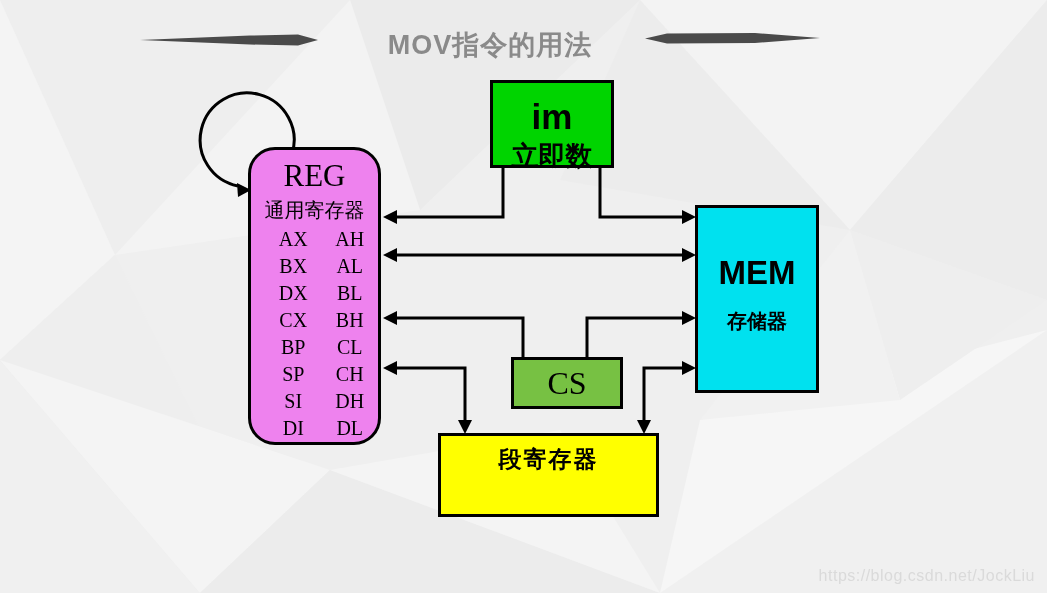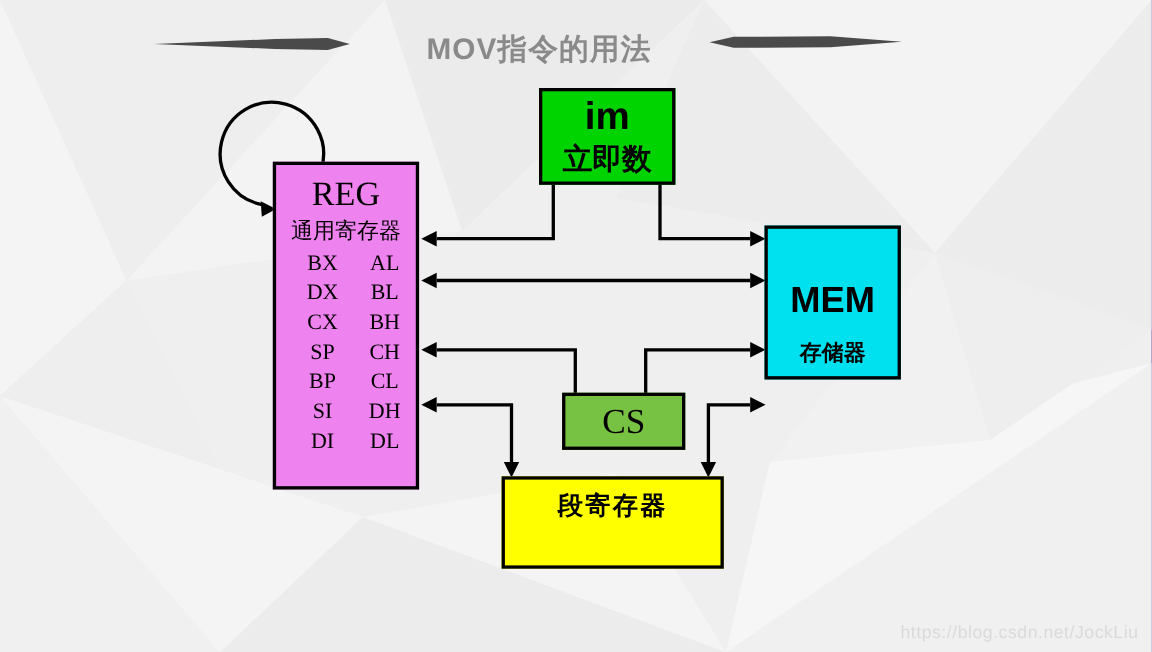"MOV指令的用法" #stage { background: #4c1d95 -> #0f172a }
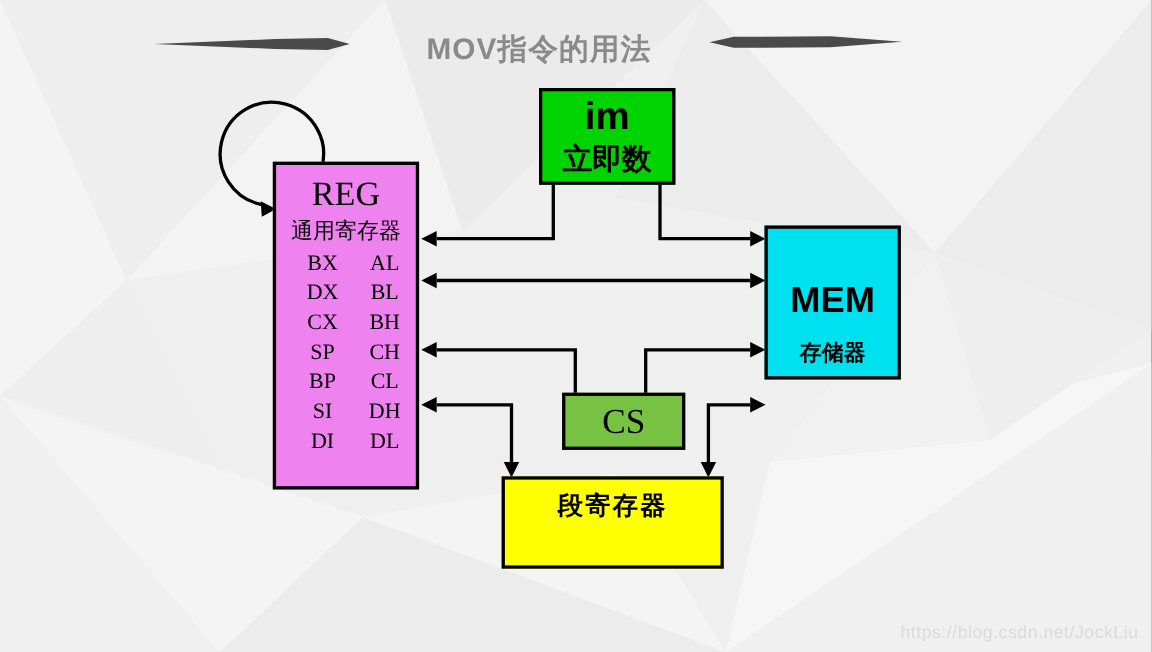"im" .box-im { padding-top: 2px -> 13px }
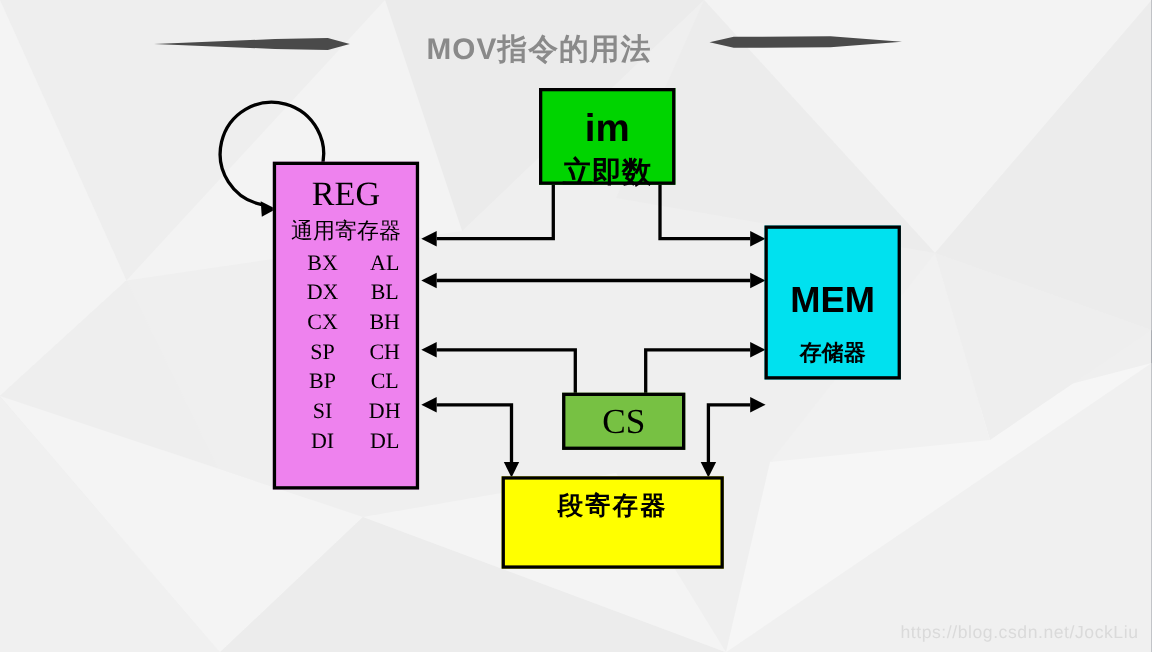"REG" .box-reg { border-radius: none -> 27px }
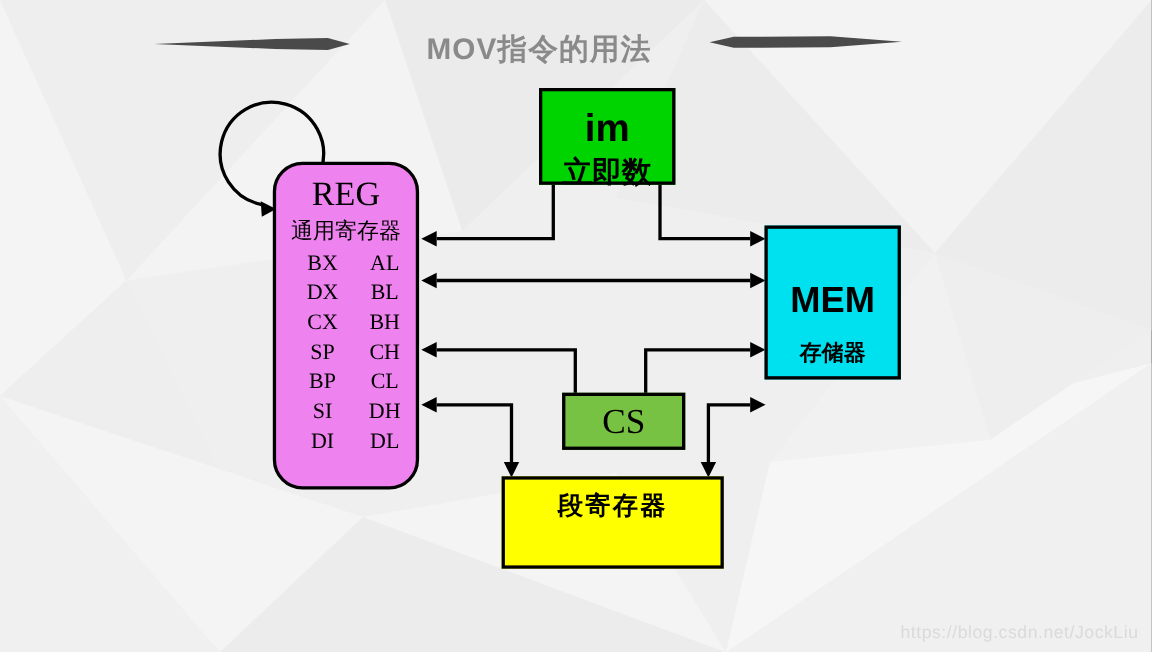"AX" div.reg-row { html: none -> <div> <span>AX</span> <span>AH</span> </div> }
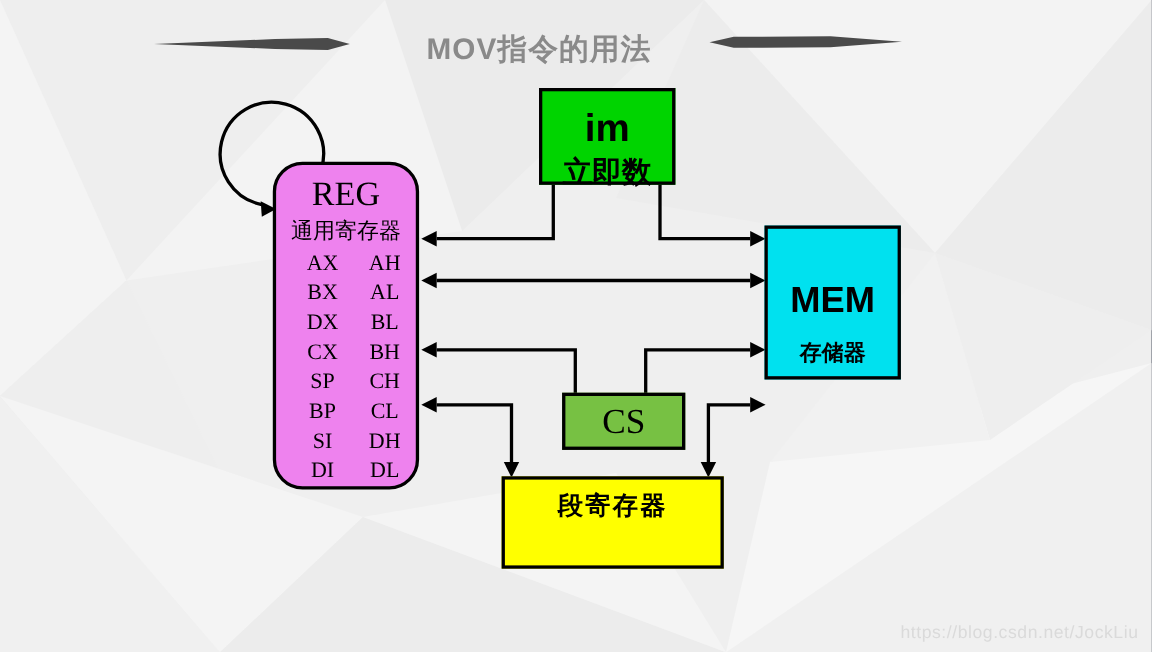"MEM" .box-mem { height: 140px -> 188px }
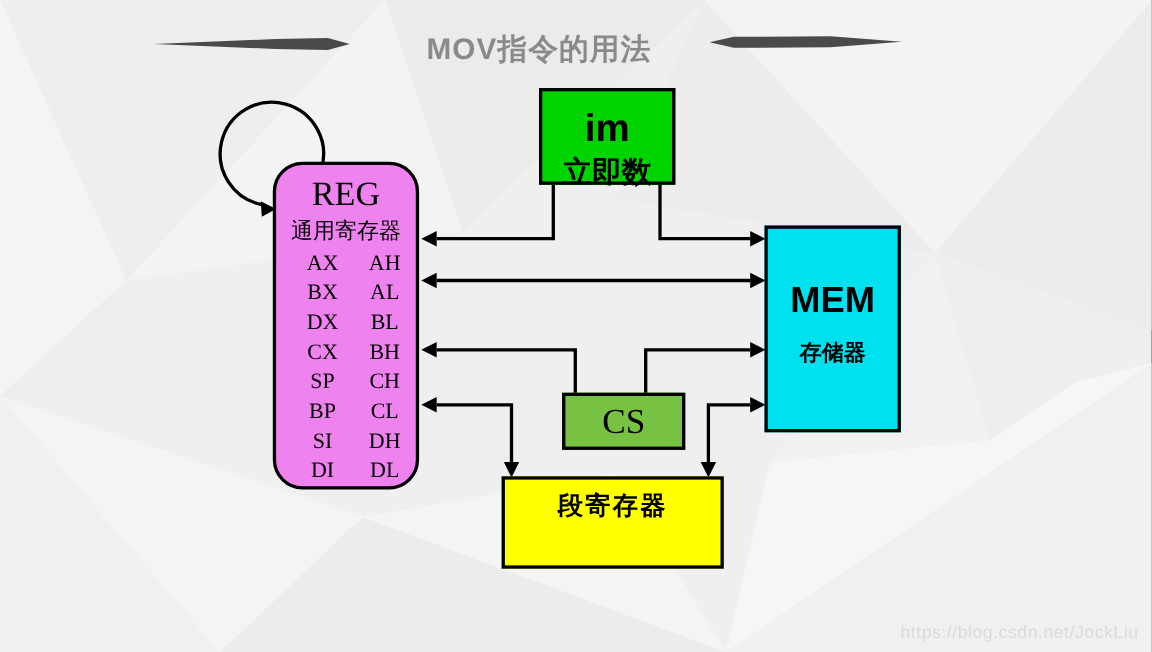"SP" div.reg-row { order: before "BP" -> after "BP" }
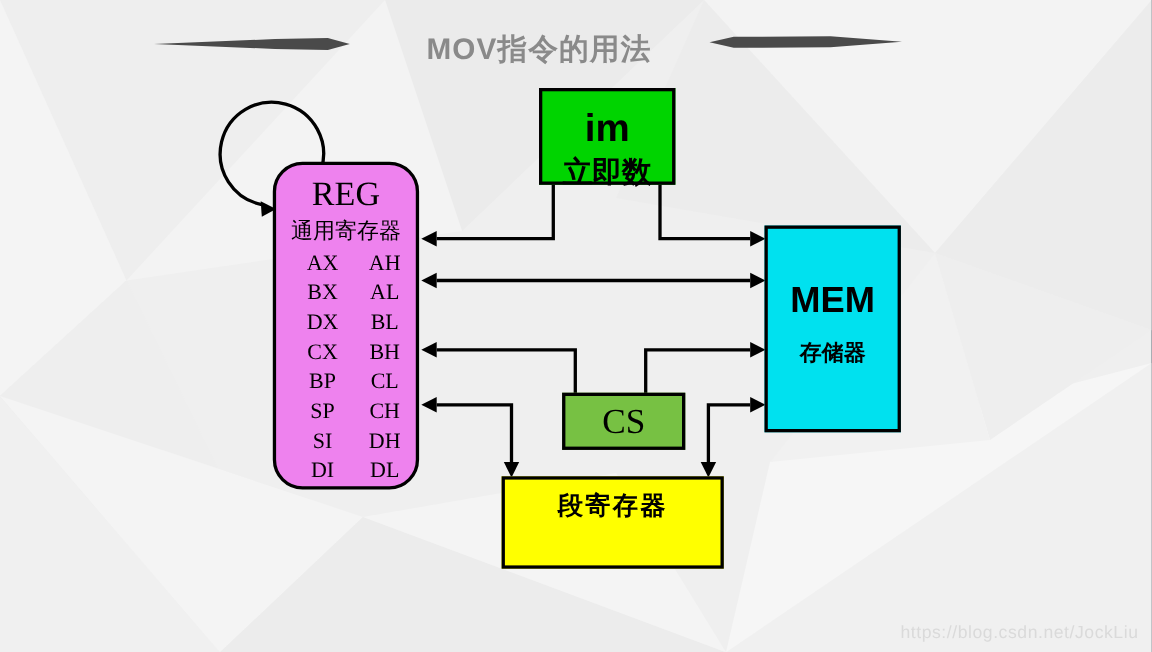"段寄存器" .box-seg { left: 456px -> 438px; width: 202px -> 221px }
